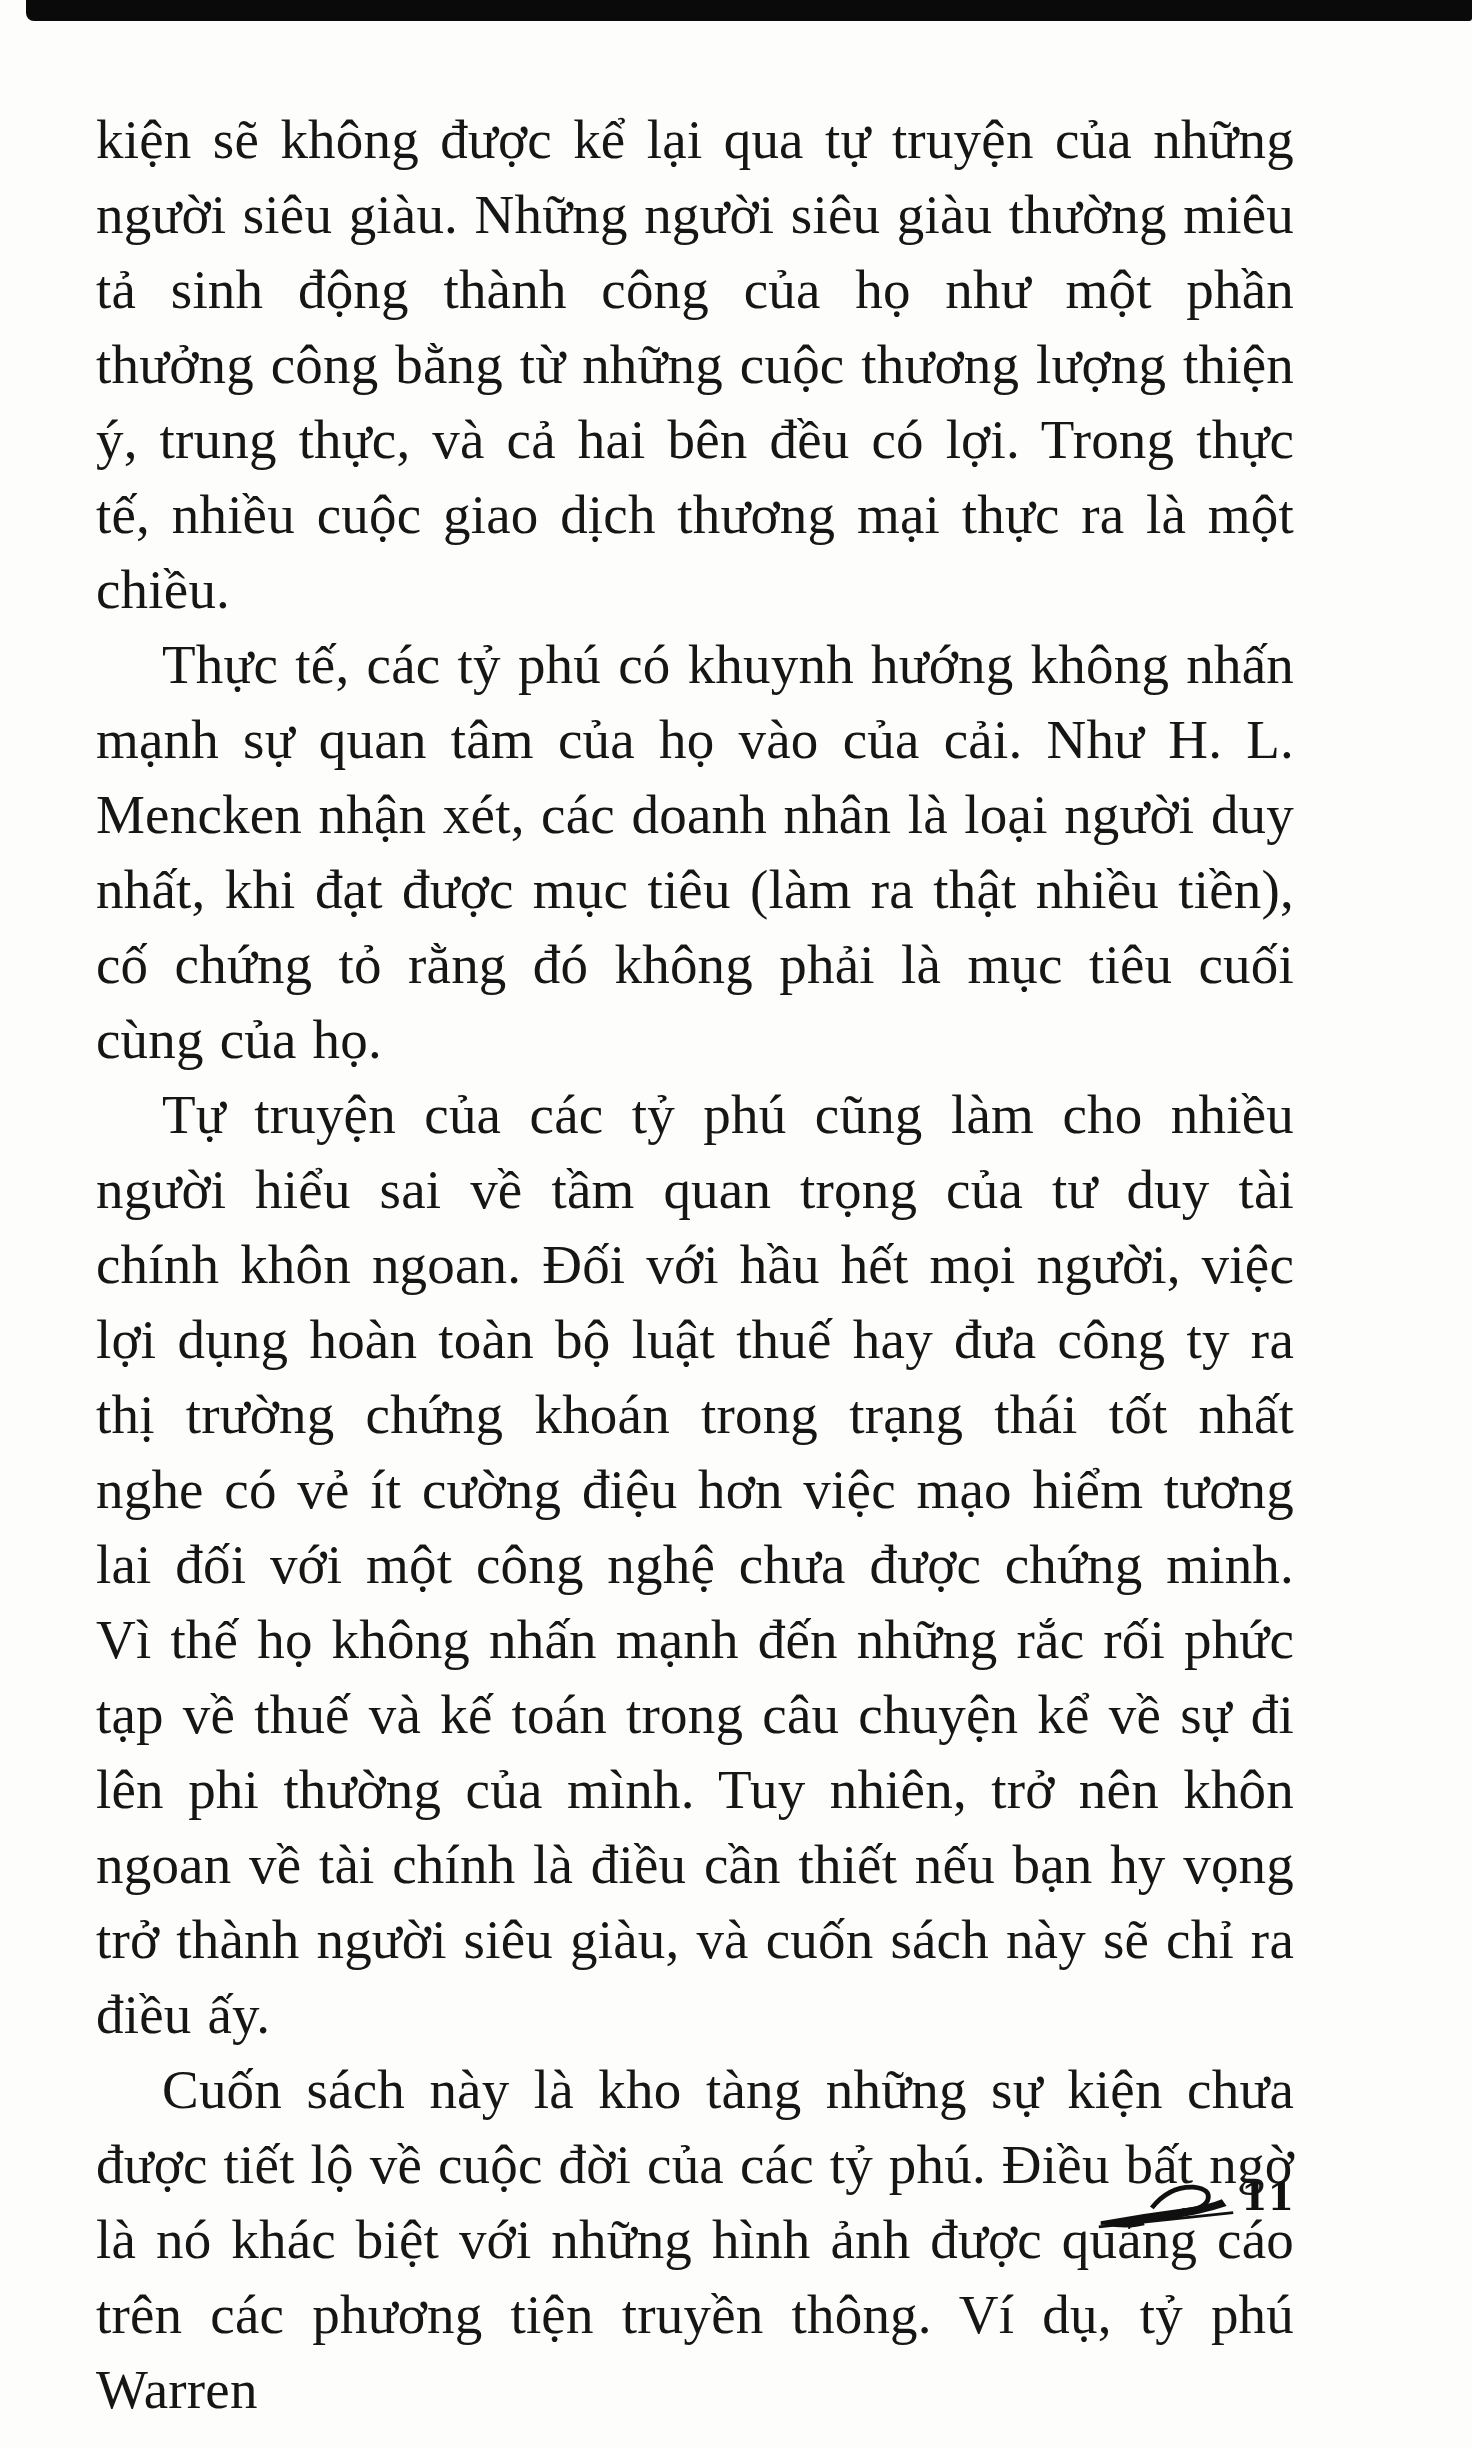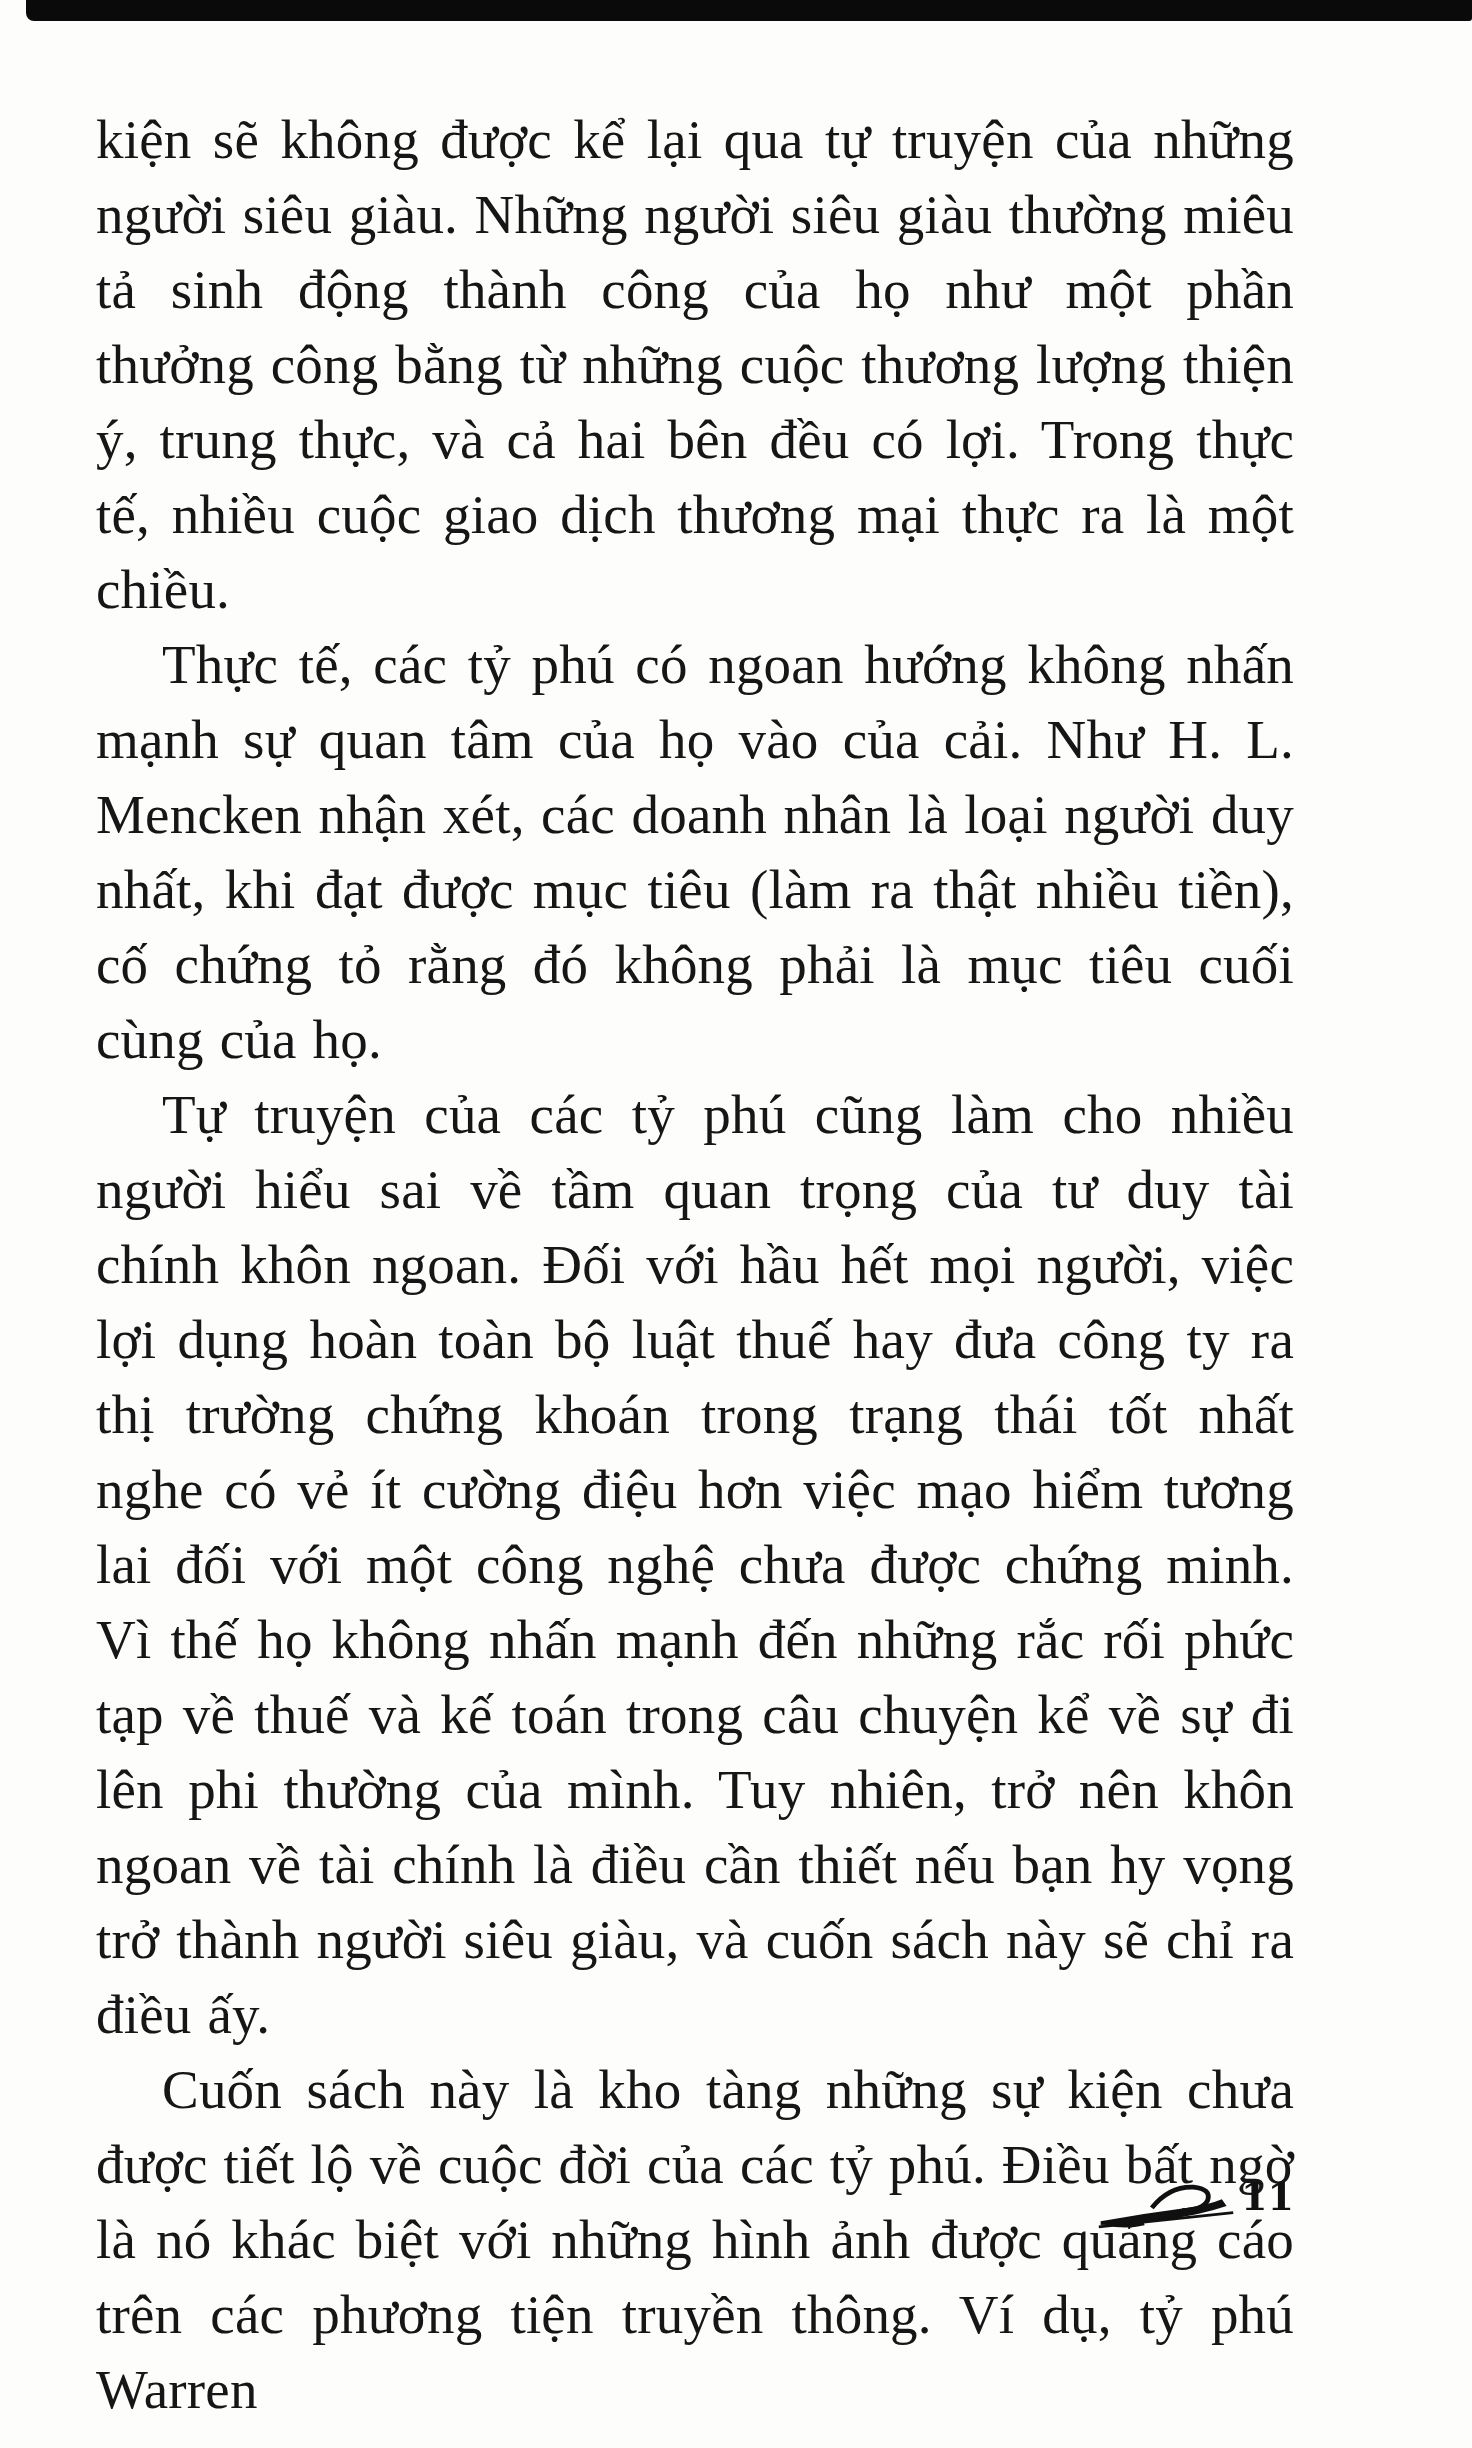"Thực tế, các tỷ phú" p.indent { text: ngoan -> khuynh }
